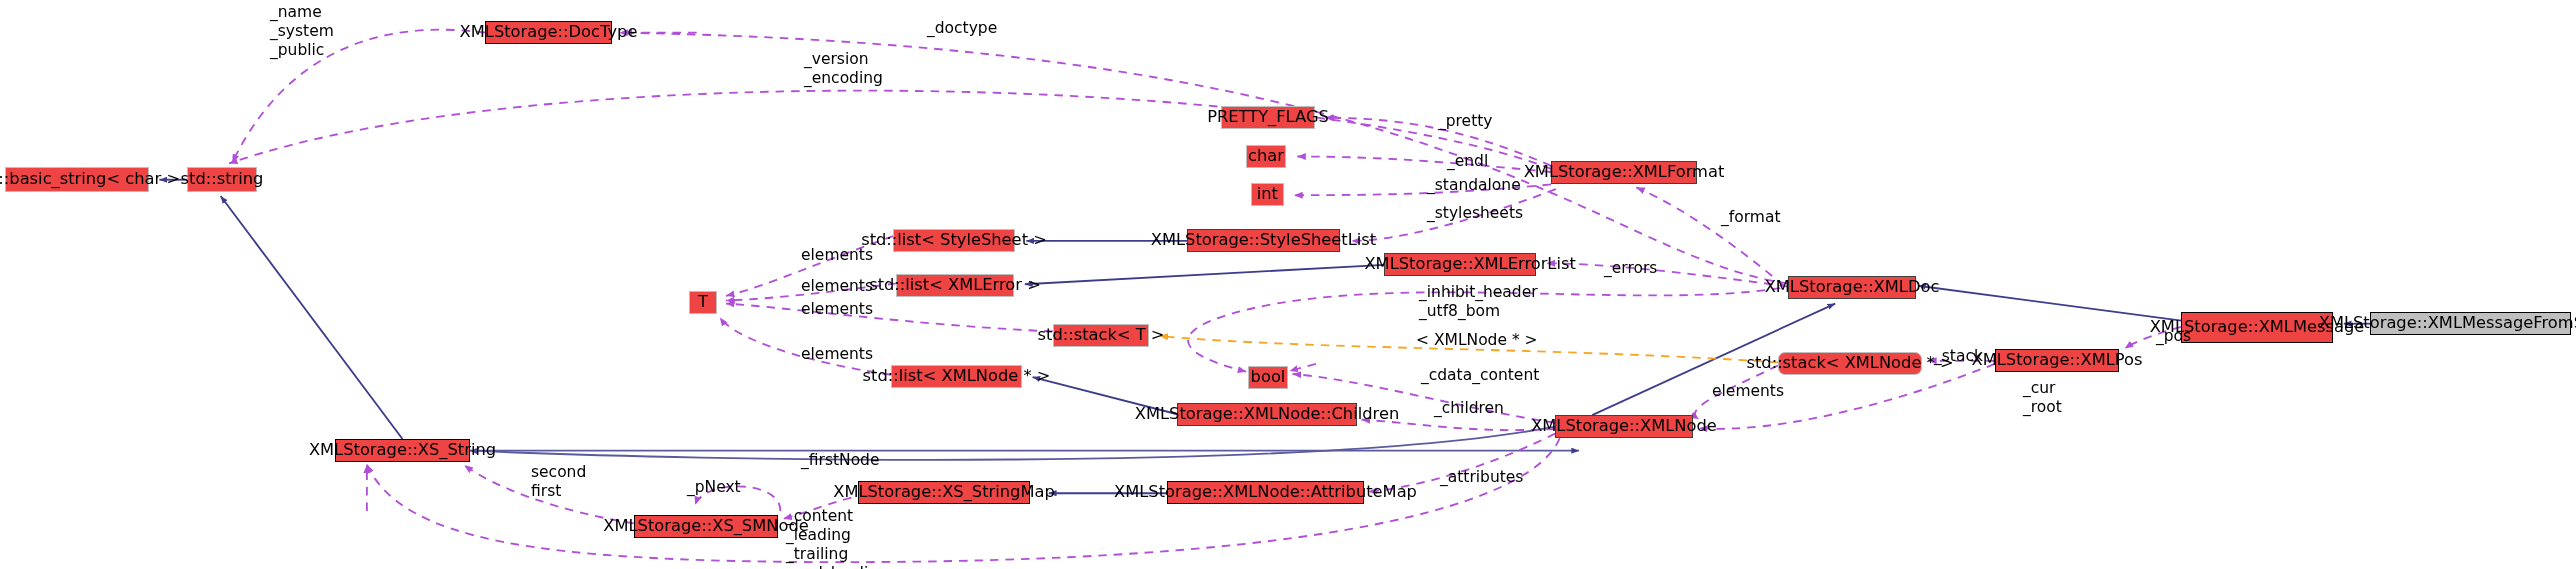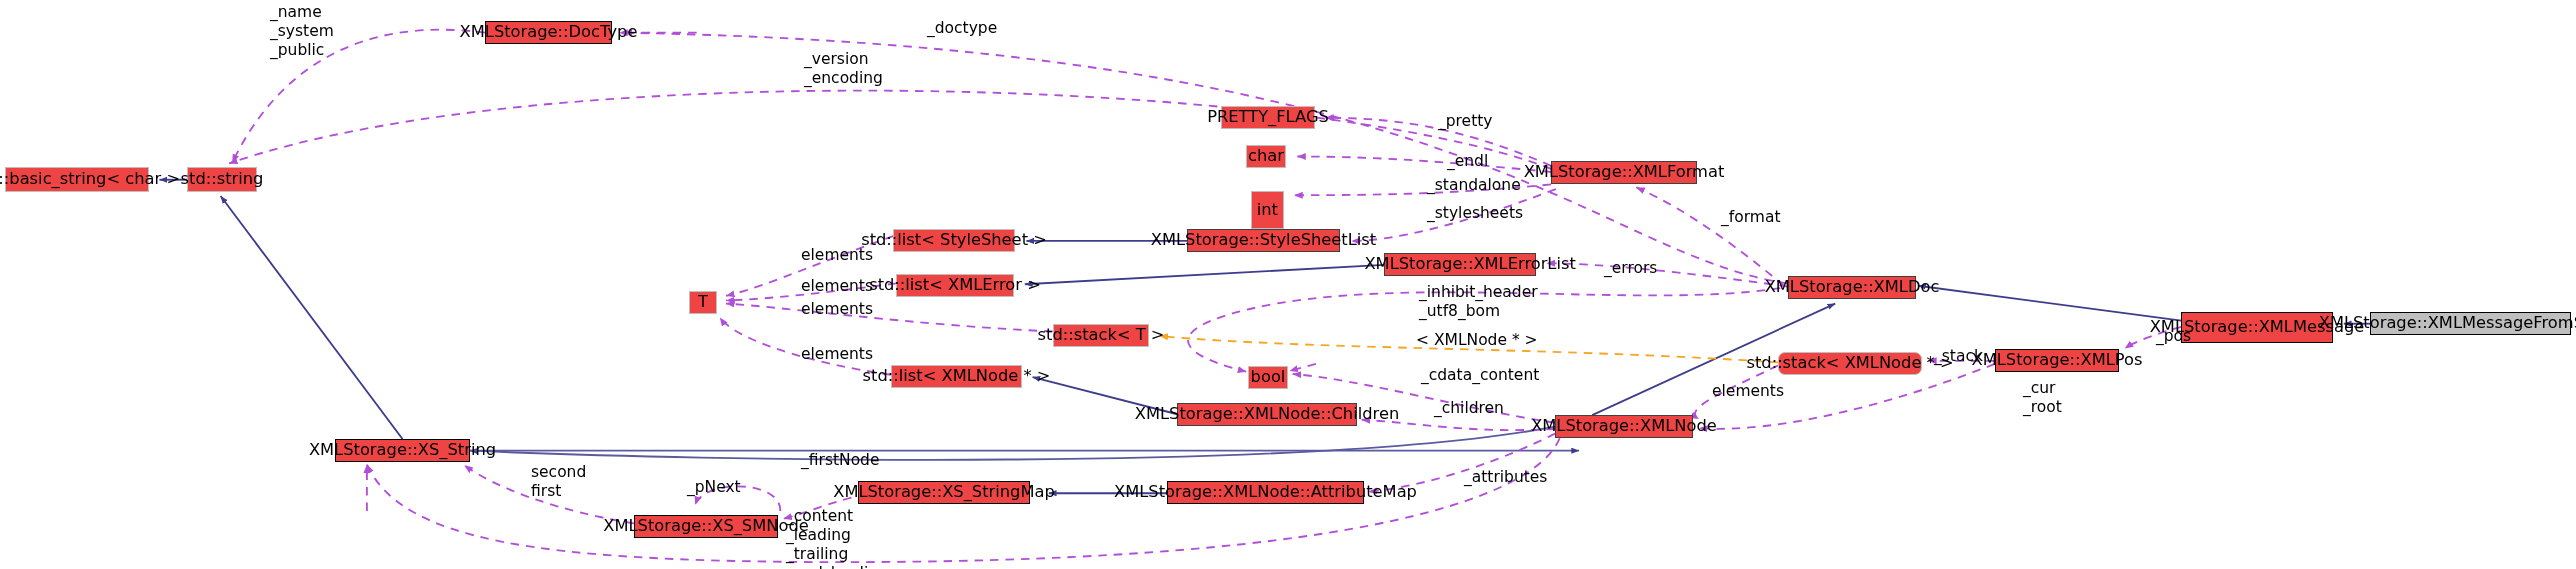"int" div.node { height: 38px -> 23px; margin-top: 8px -> none }
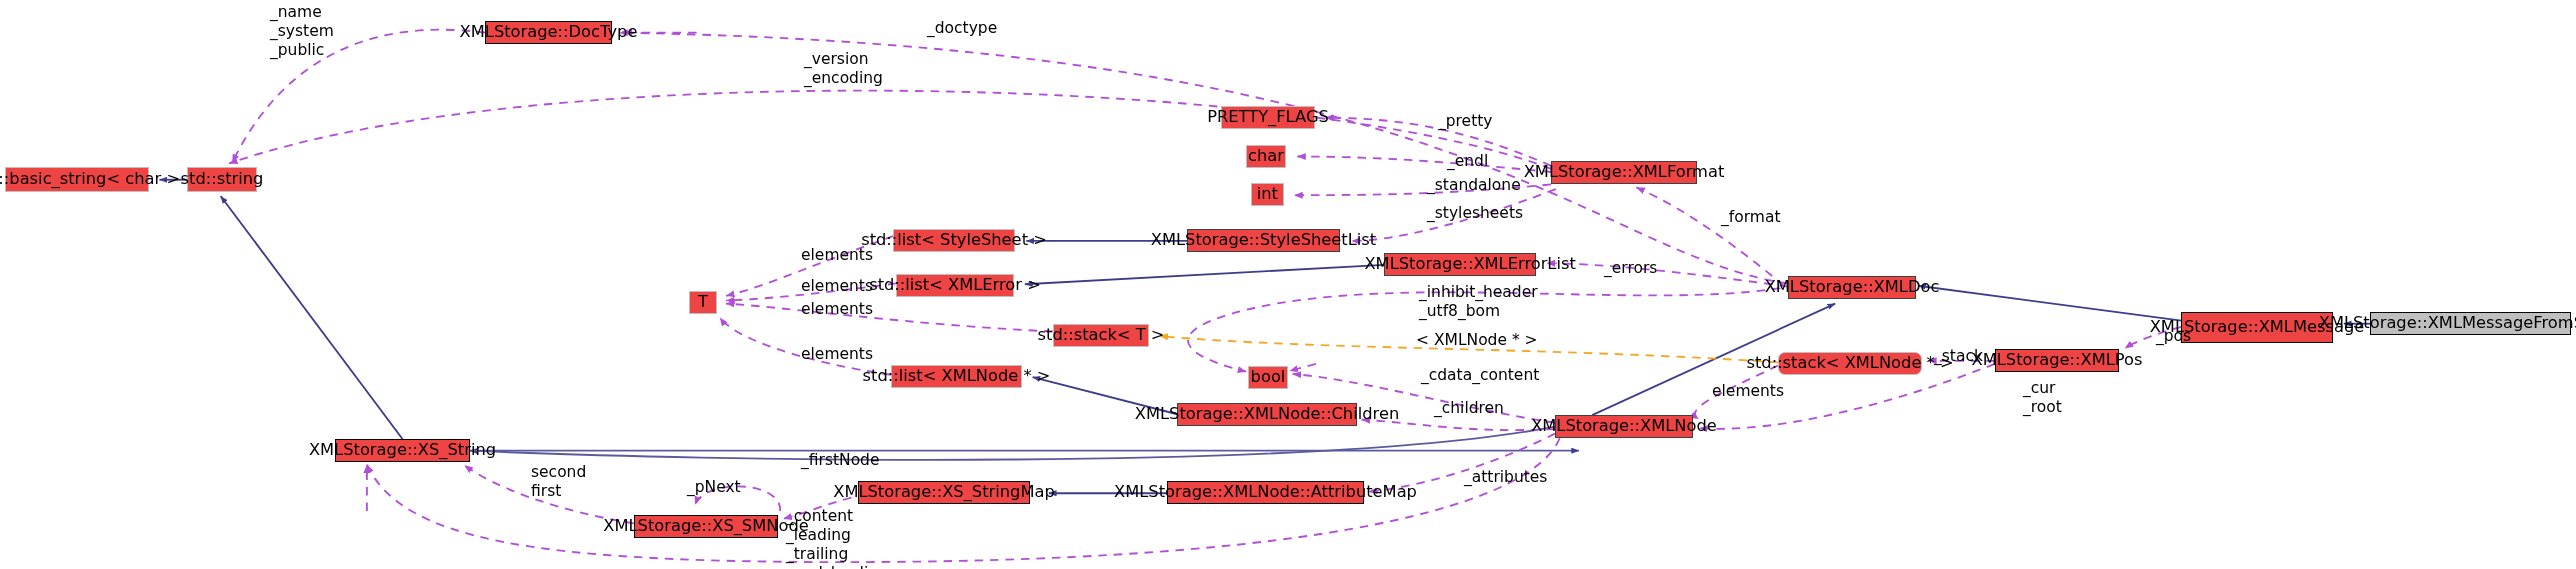"_attributes" div.edgelabel { margin-left: 24px -> none }
